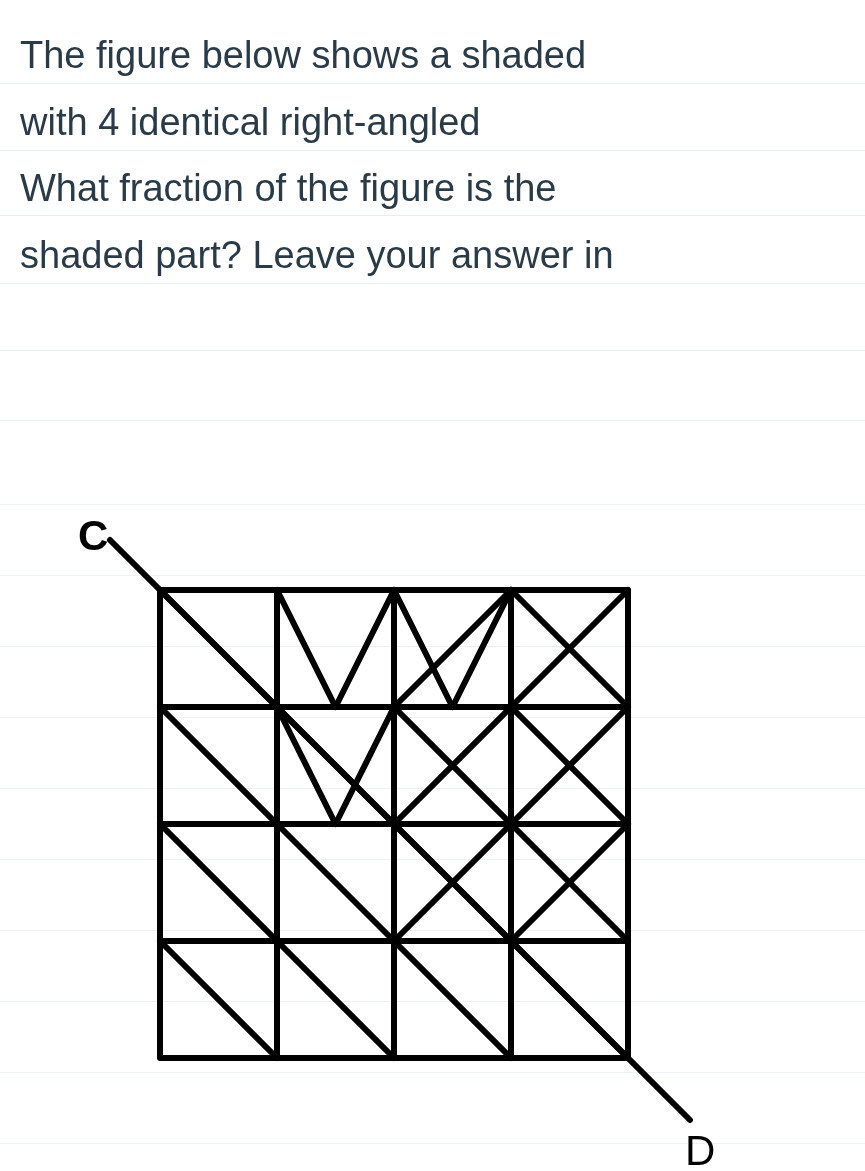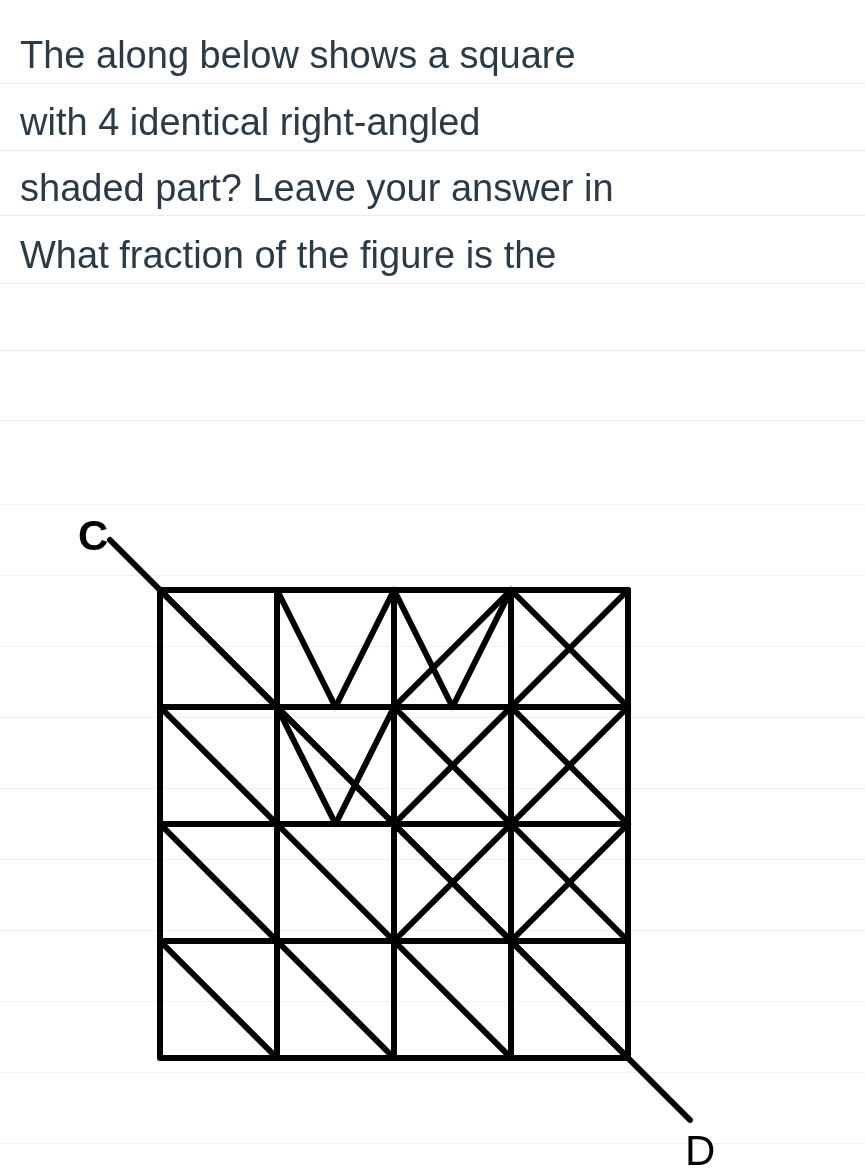"The along below shows a" div { text: along  below shows a square -> figure  below shows a shaded }
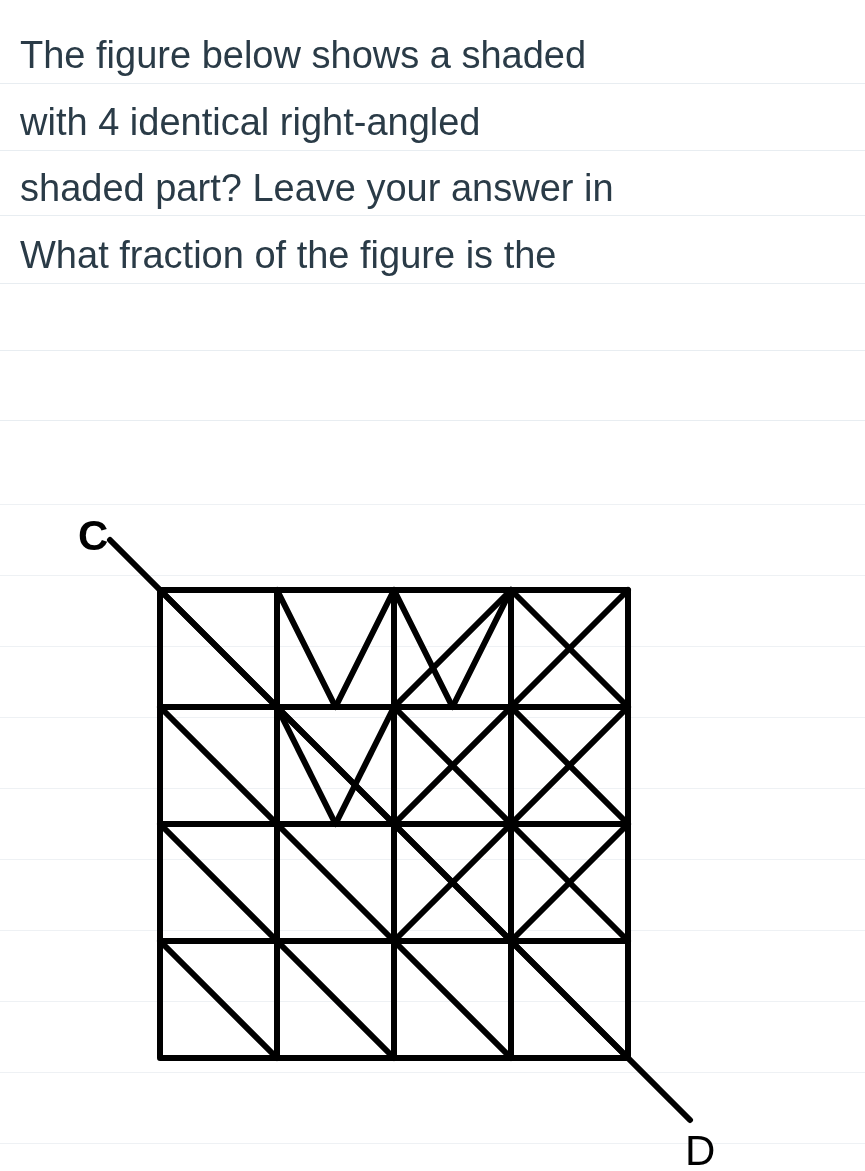"shaded part? Leave your answer" div { order: before "What fraction of the figure" -> after "What fraction of the figure" }
